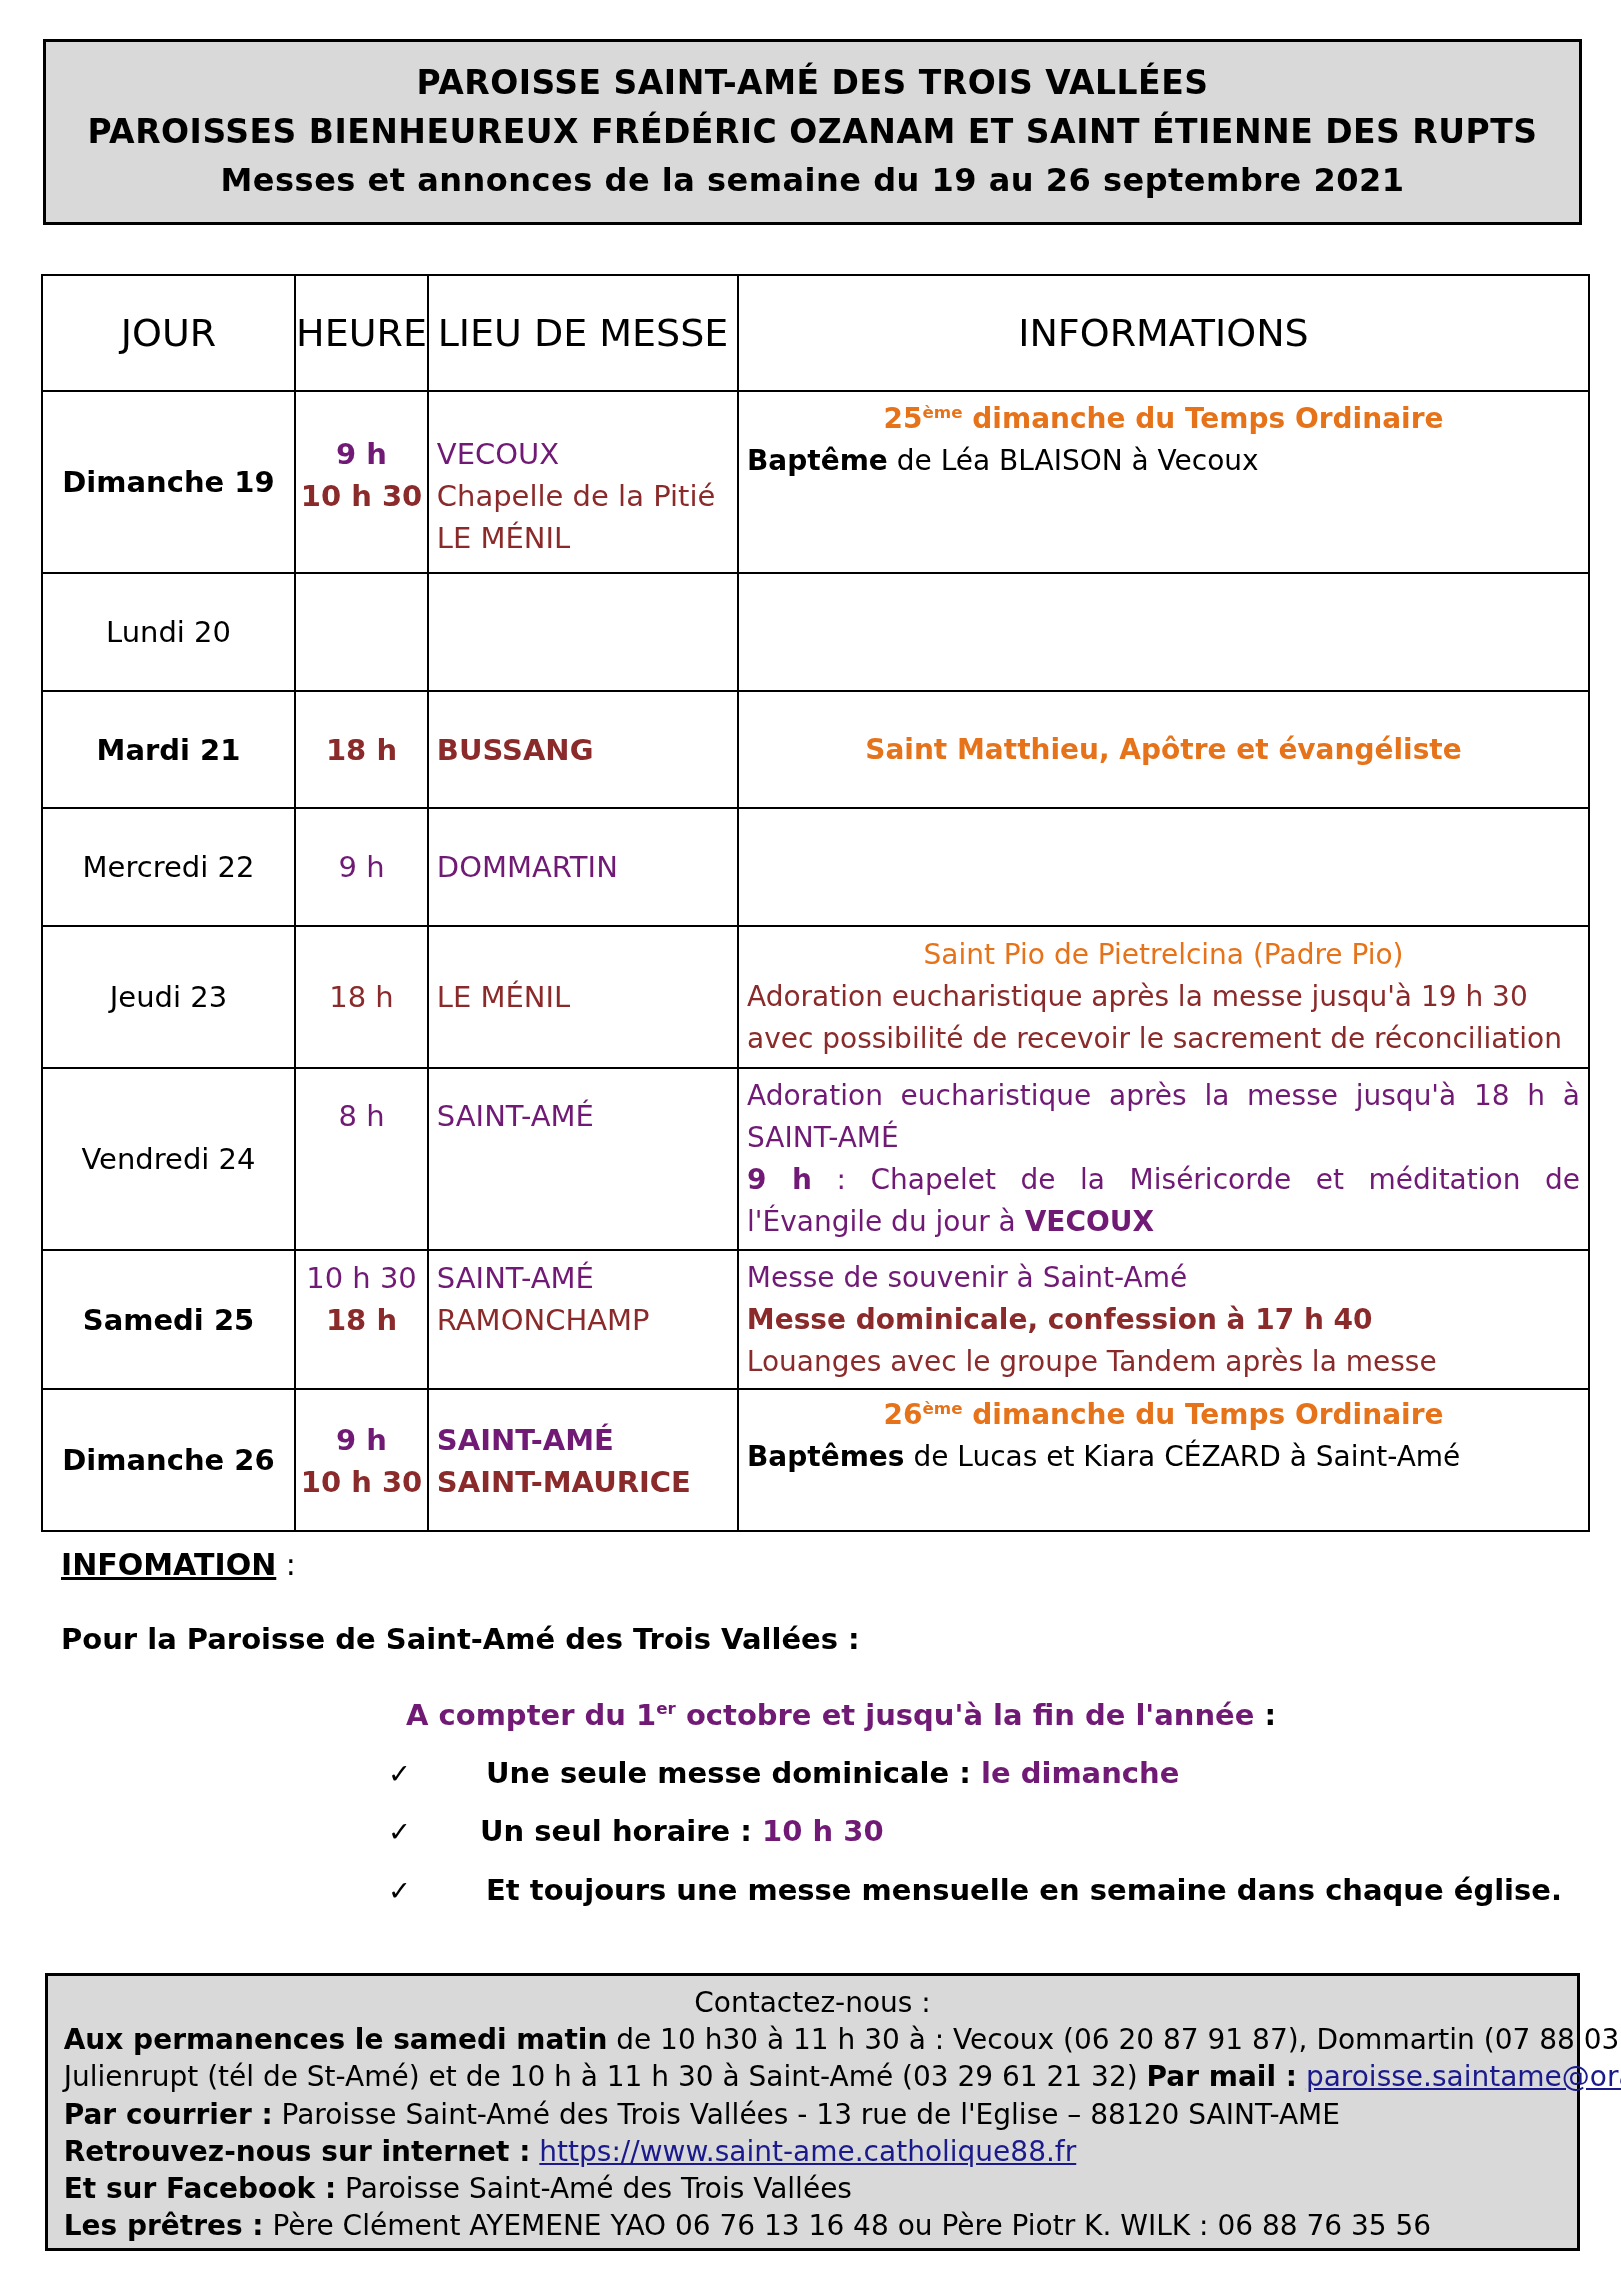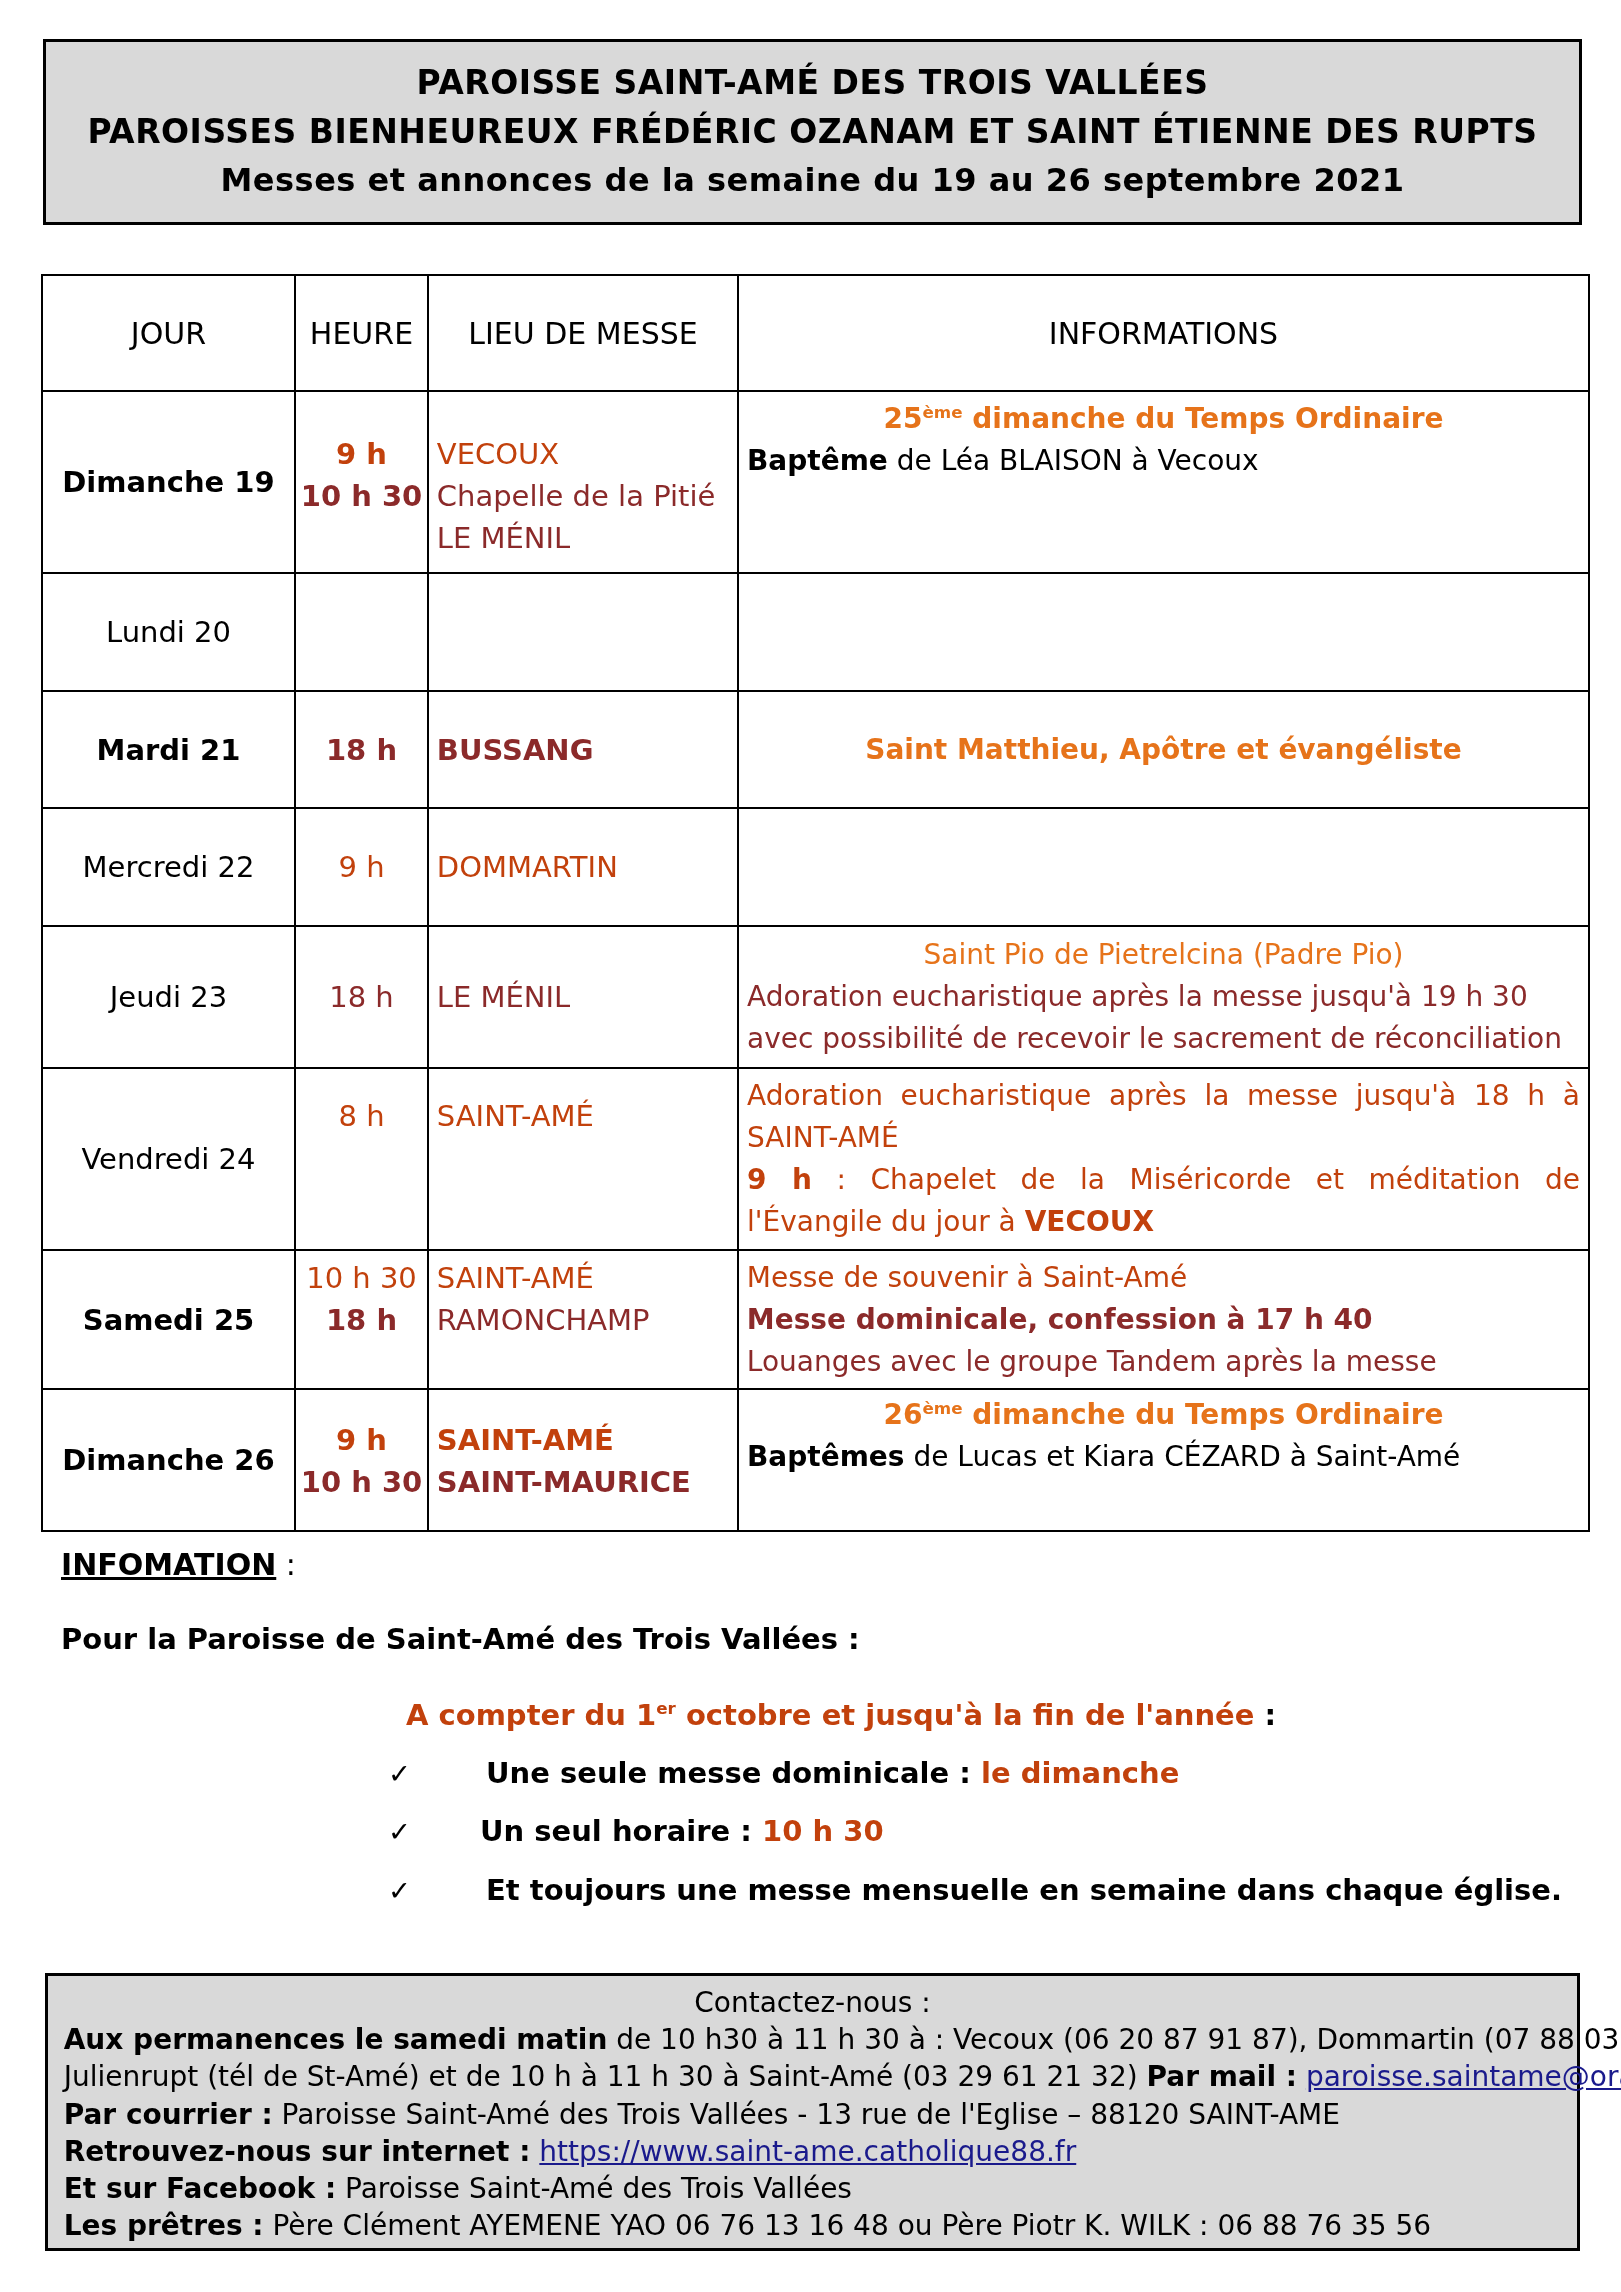"JOUR" table.sched th { font-size: 30px -> 38px }
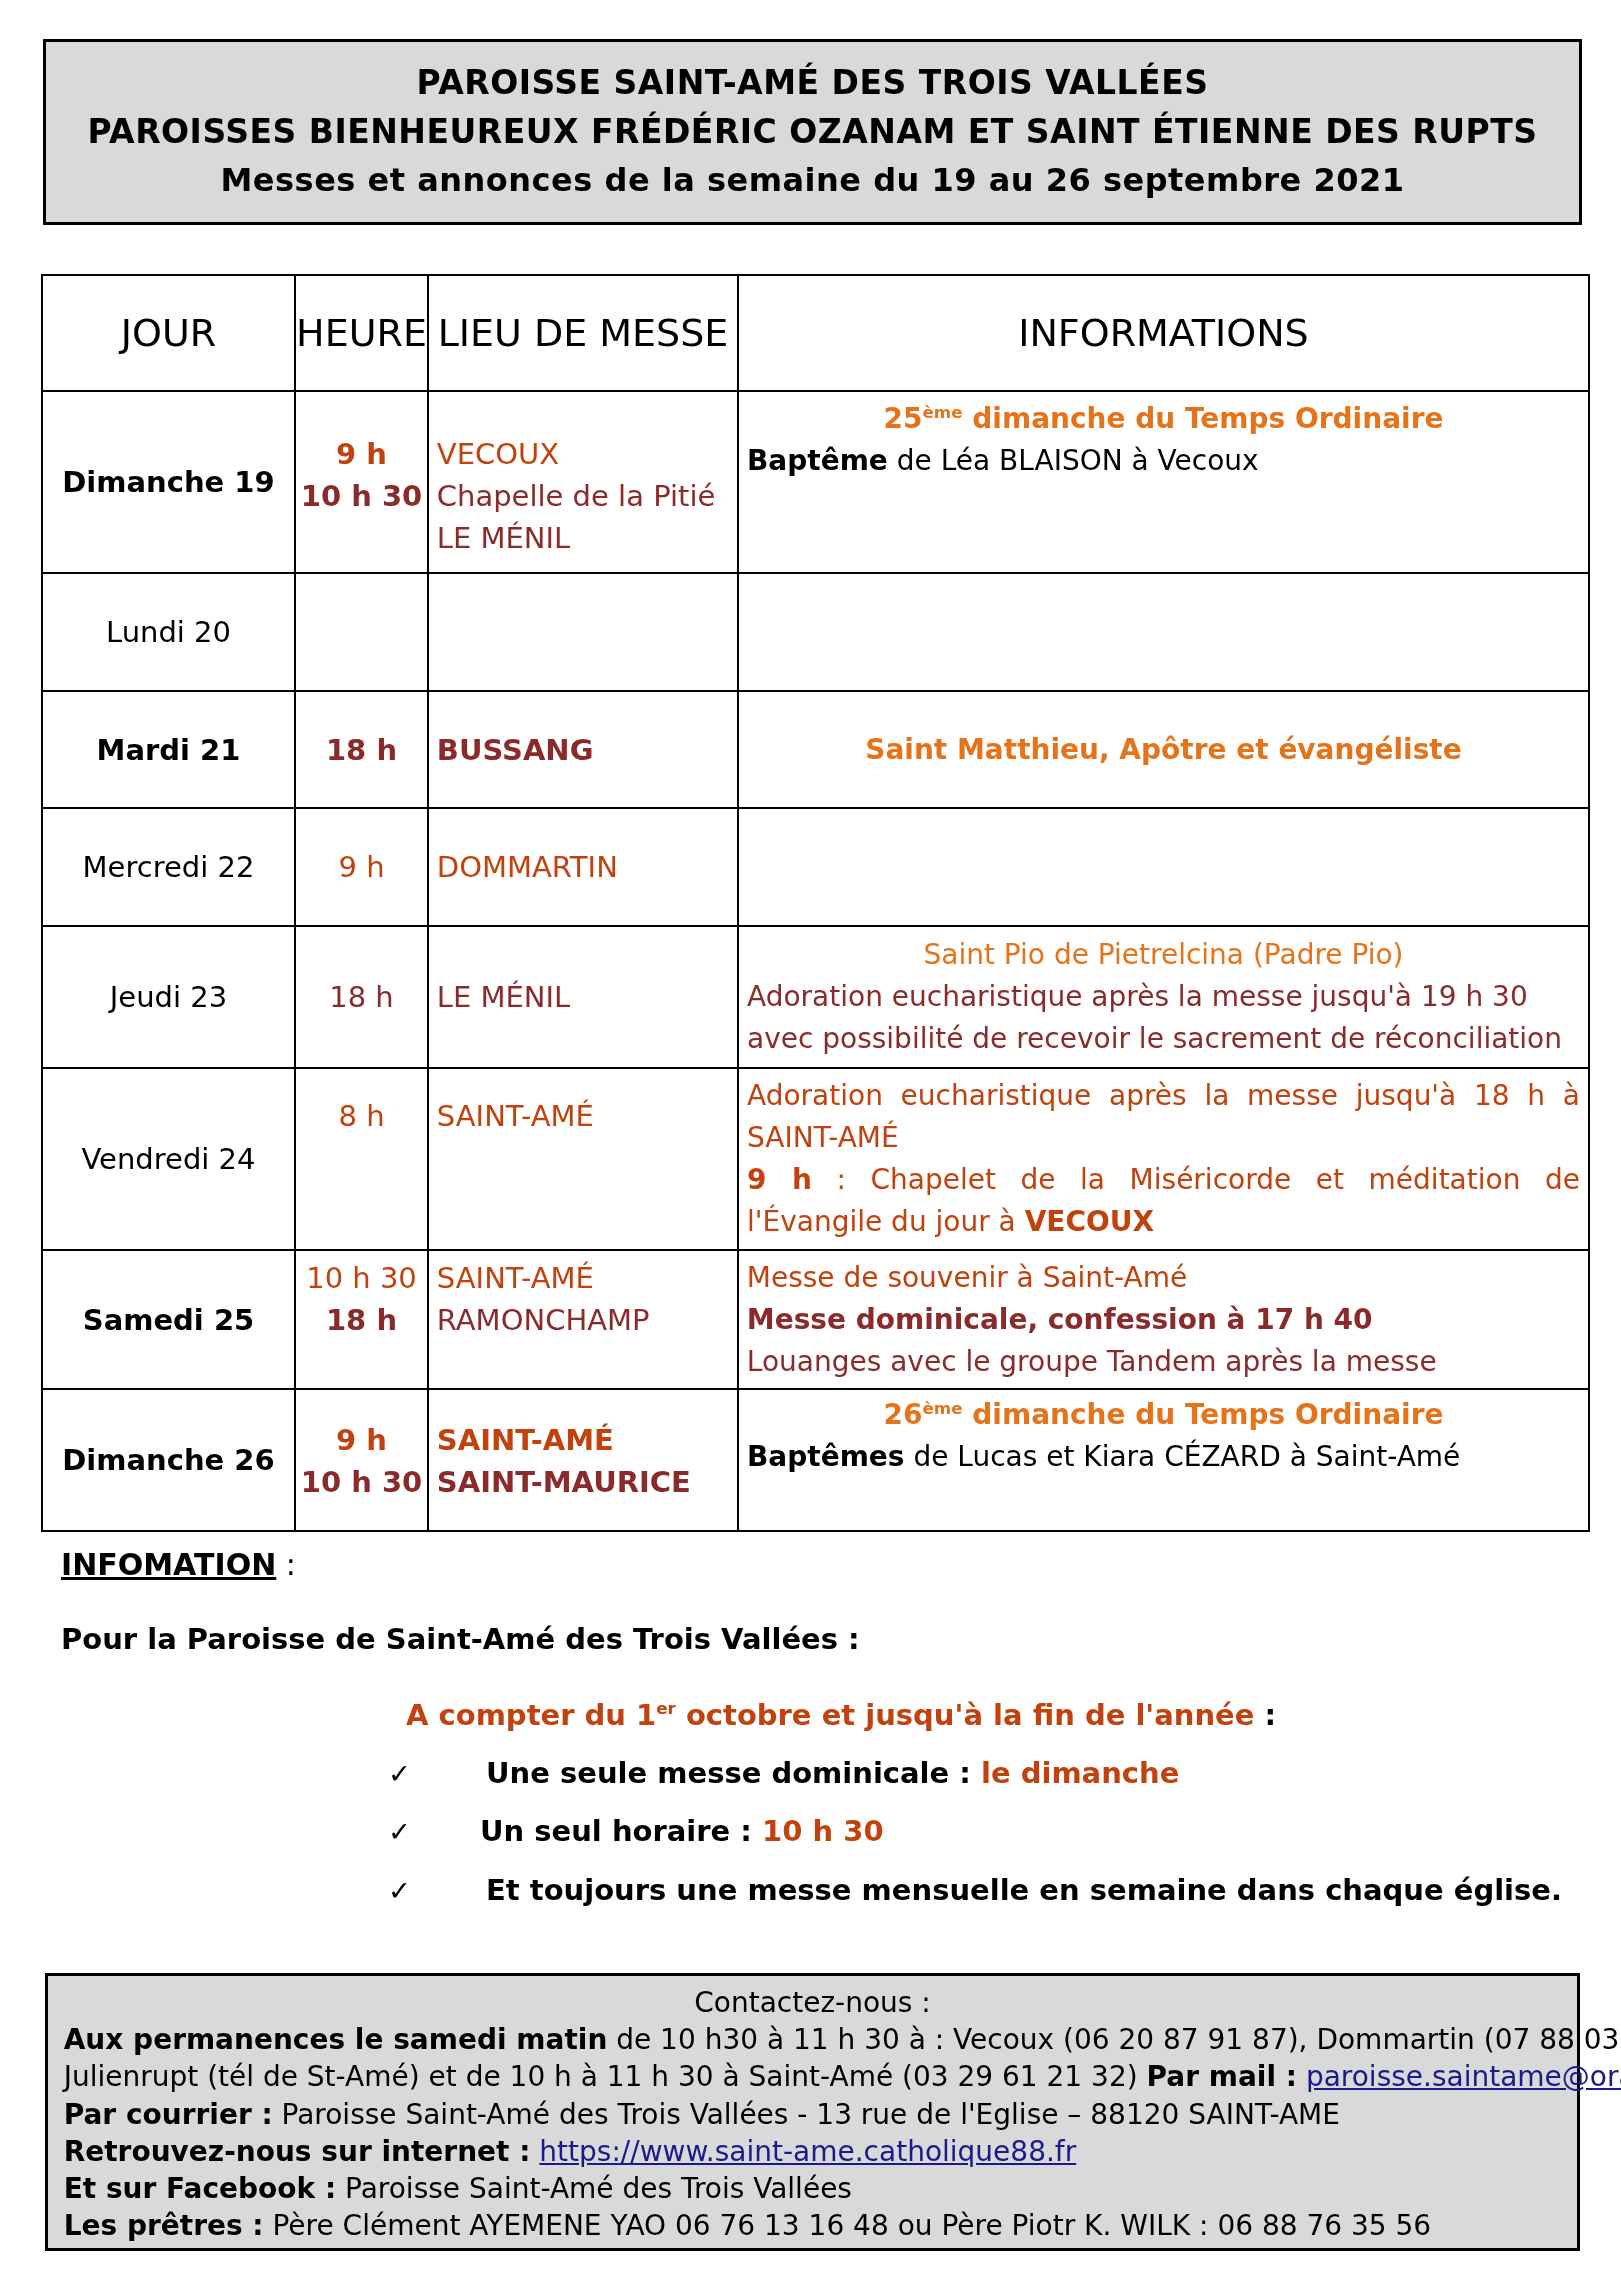"9 h" .green { color: #c2410c -> #701a75 }
